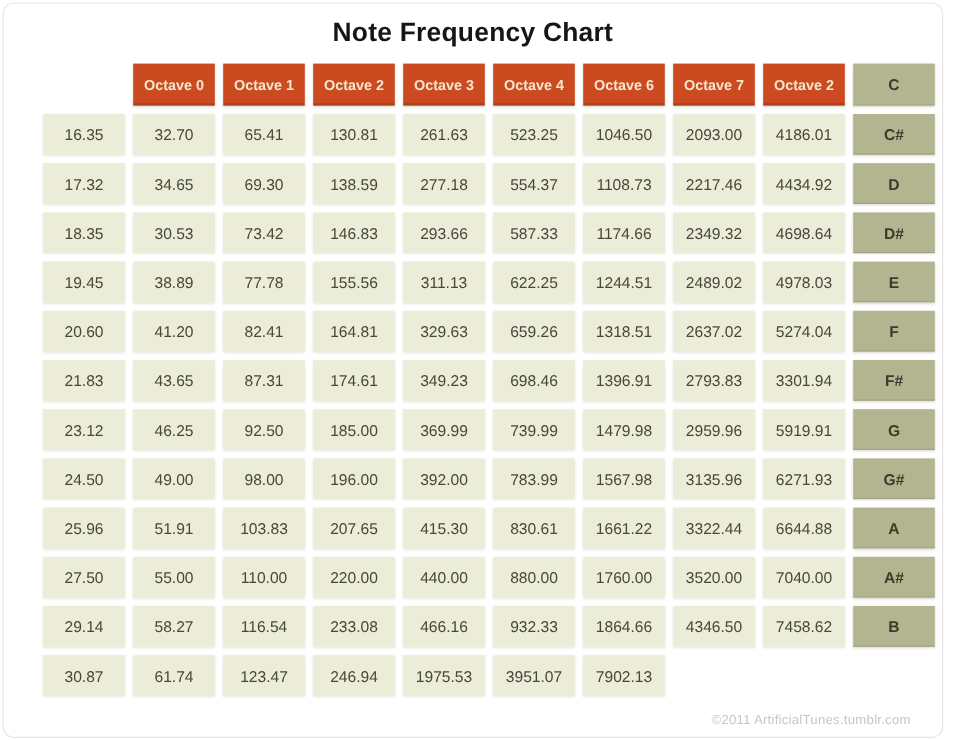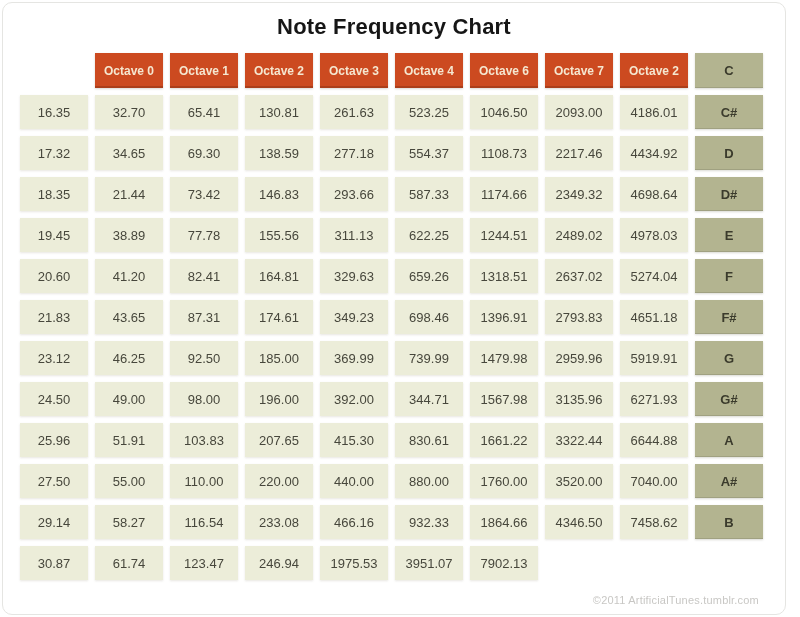"Octave 0" .table-grid { left: 20px -> 36px }
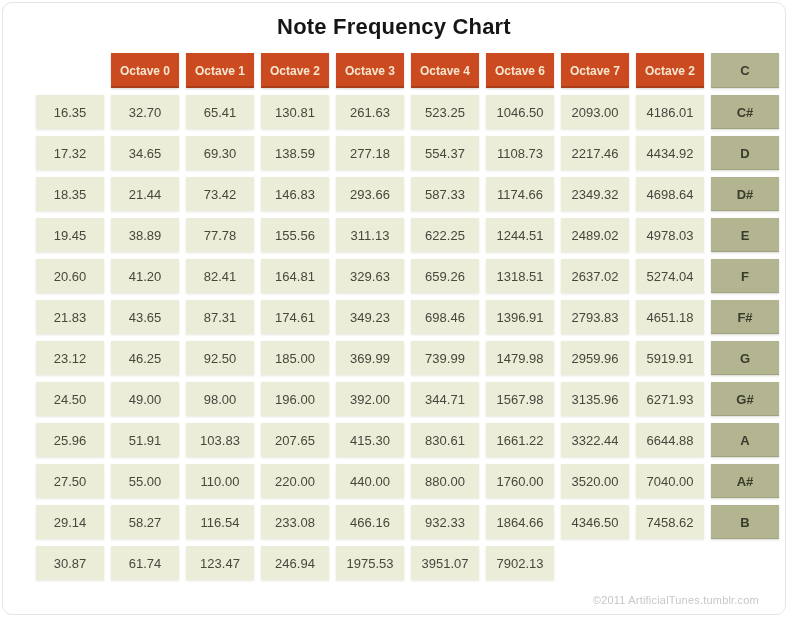"21.44" div.cell { text: 21.44 -> 30.53 }
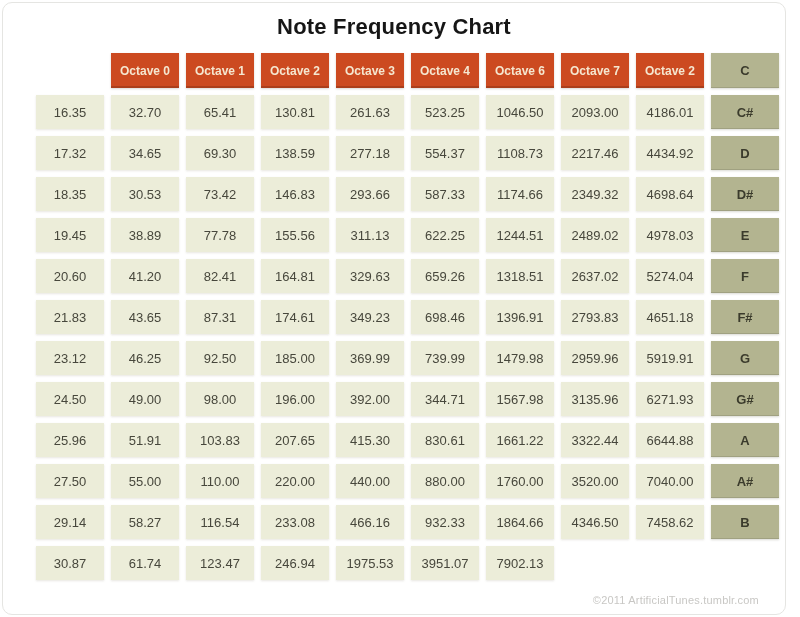"4651.18" div.cell { text: 4651.18 -> 3301.94 }
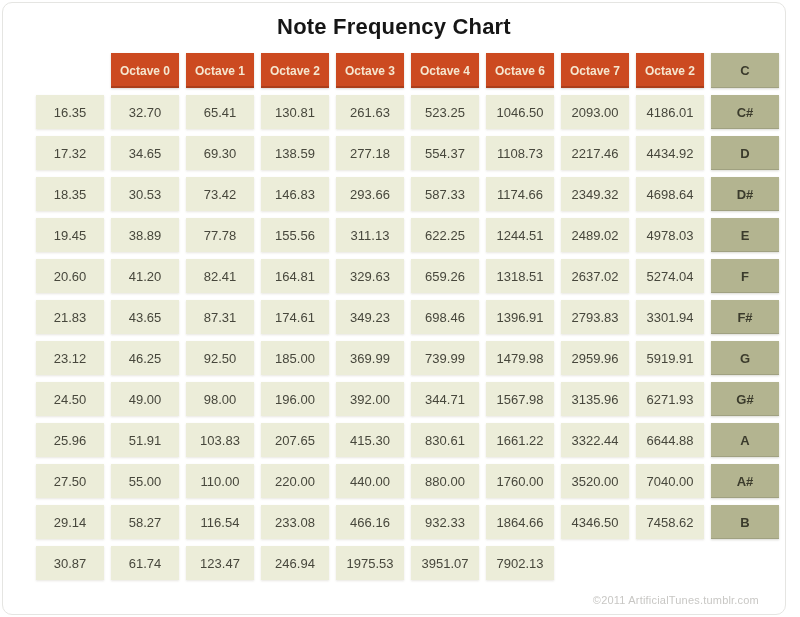"344.71" div.cell { text: 344.71 -> 783.99 }
